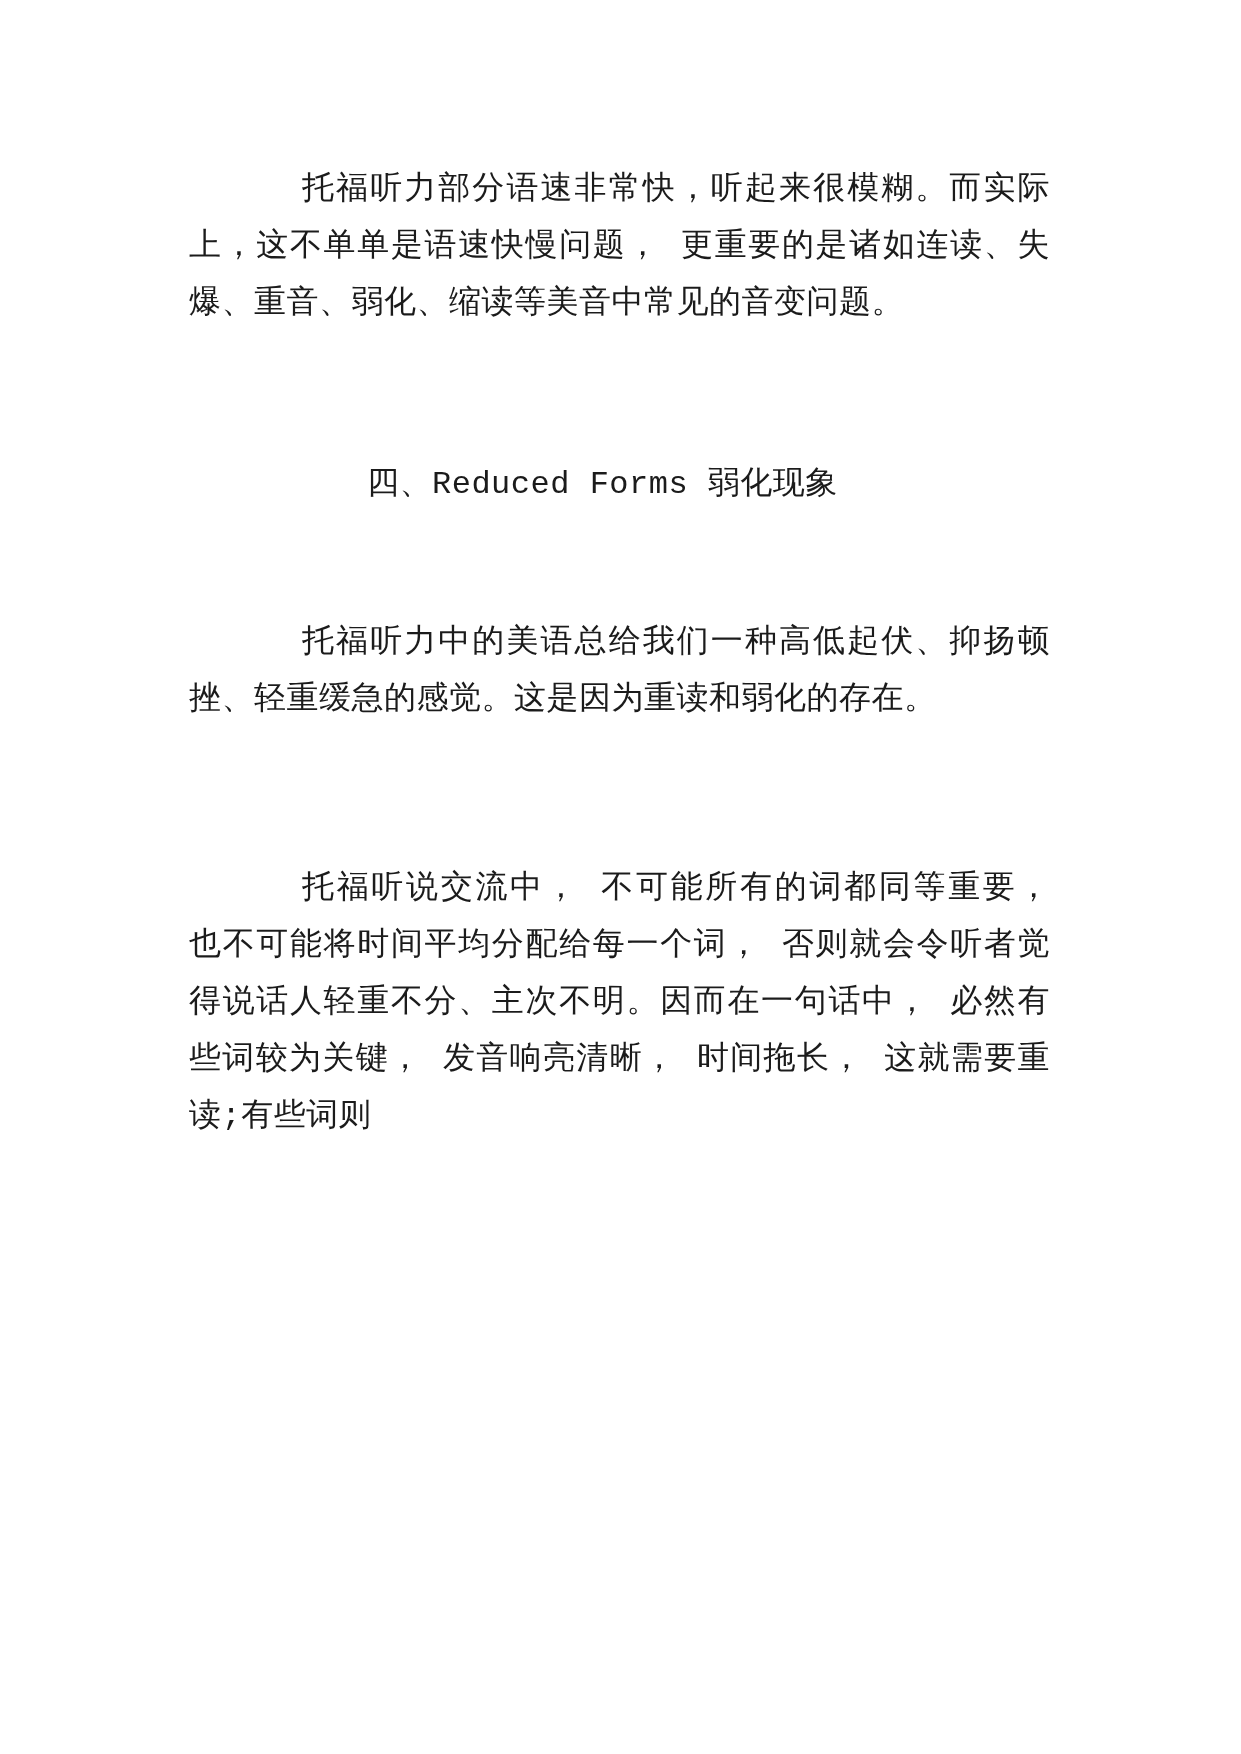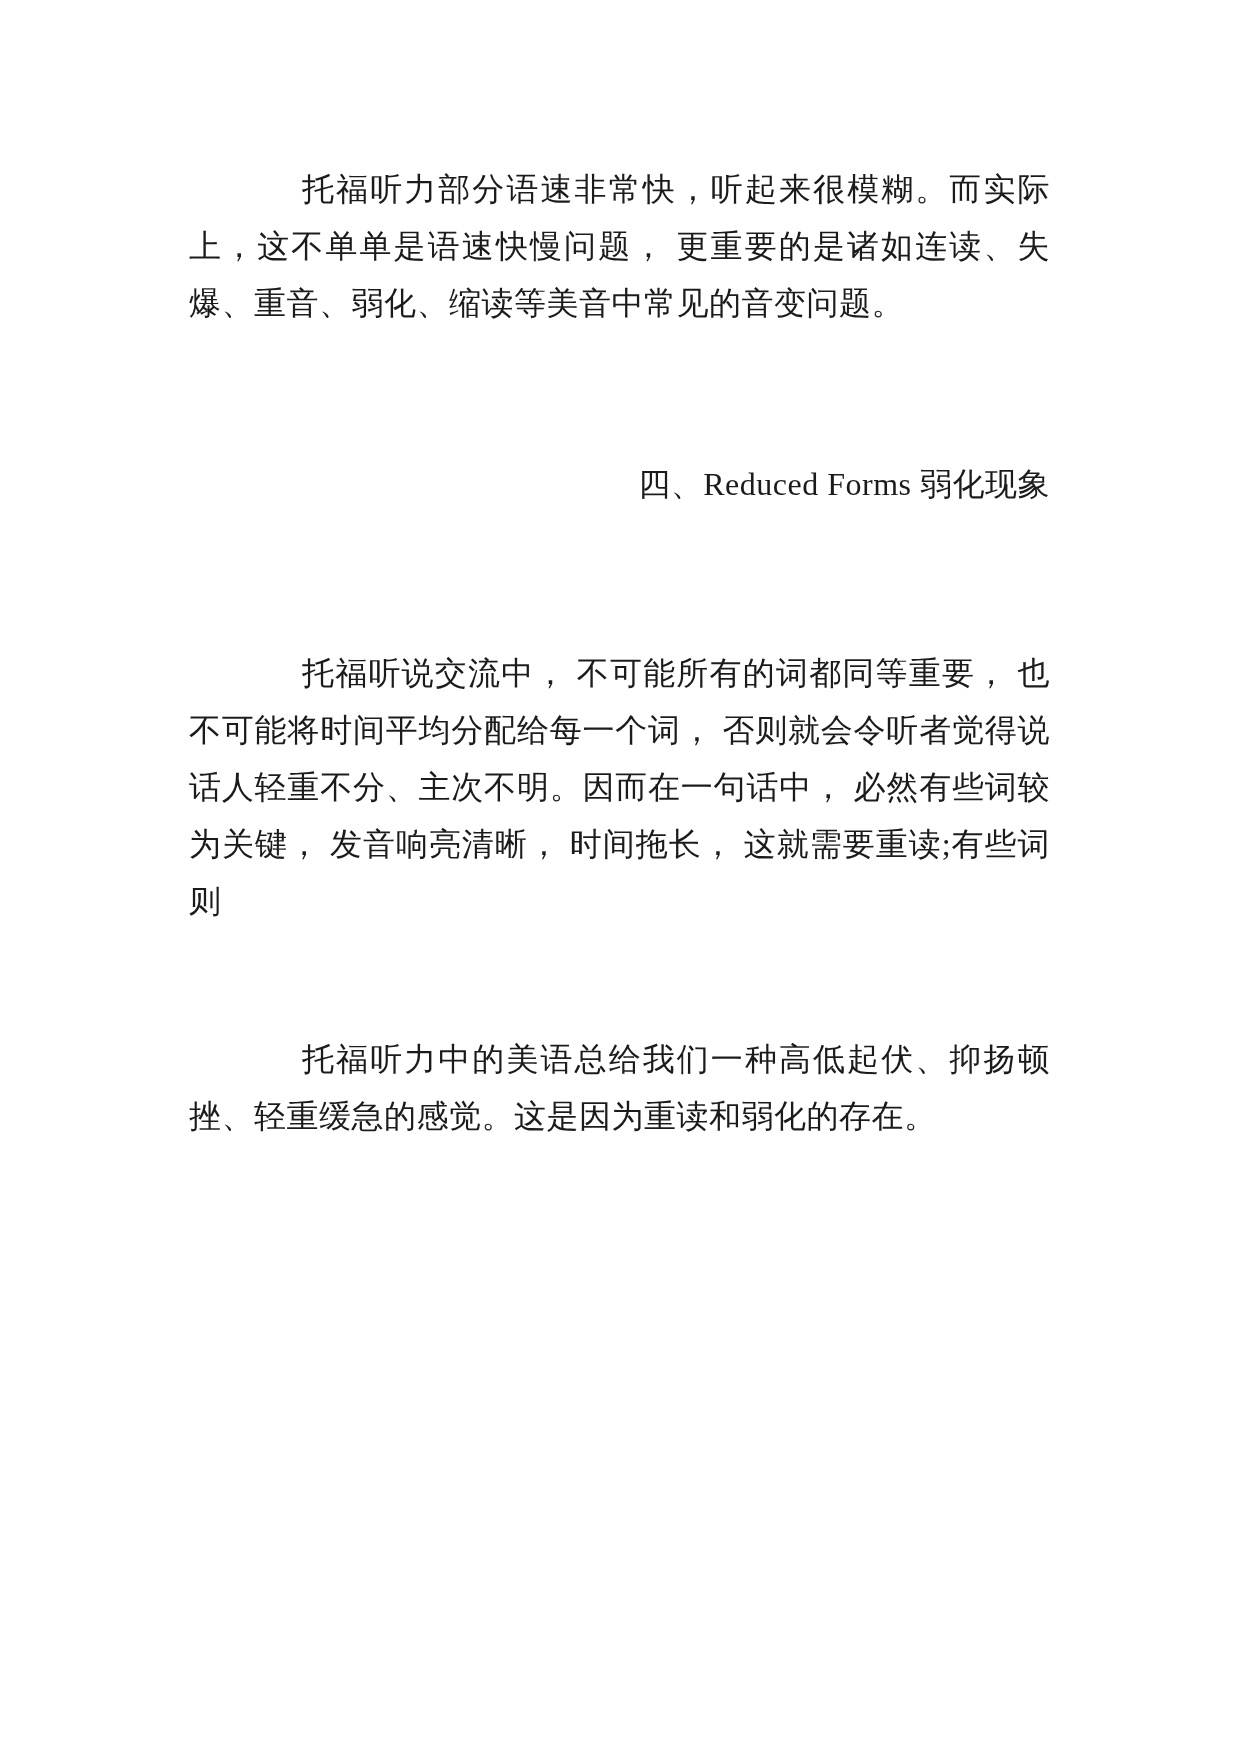"托福听力部分语速非常快，听起来很模糊。而实际上，这不单单是语速快慢问题，" .page { font-family: Liberation Serif, serif -> Liberation Mono, monospace }
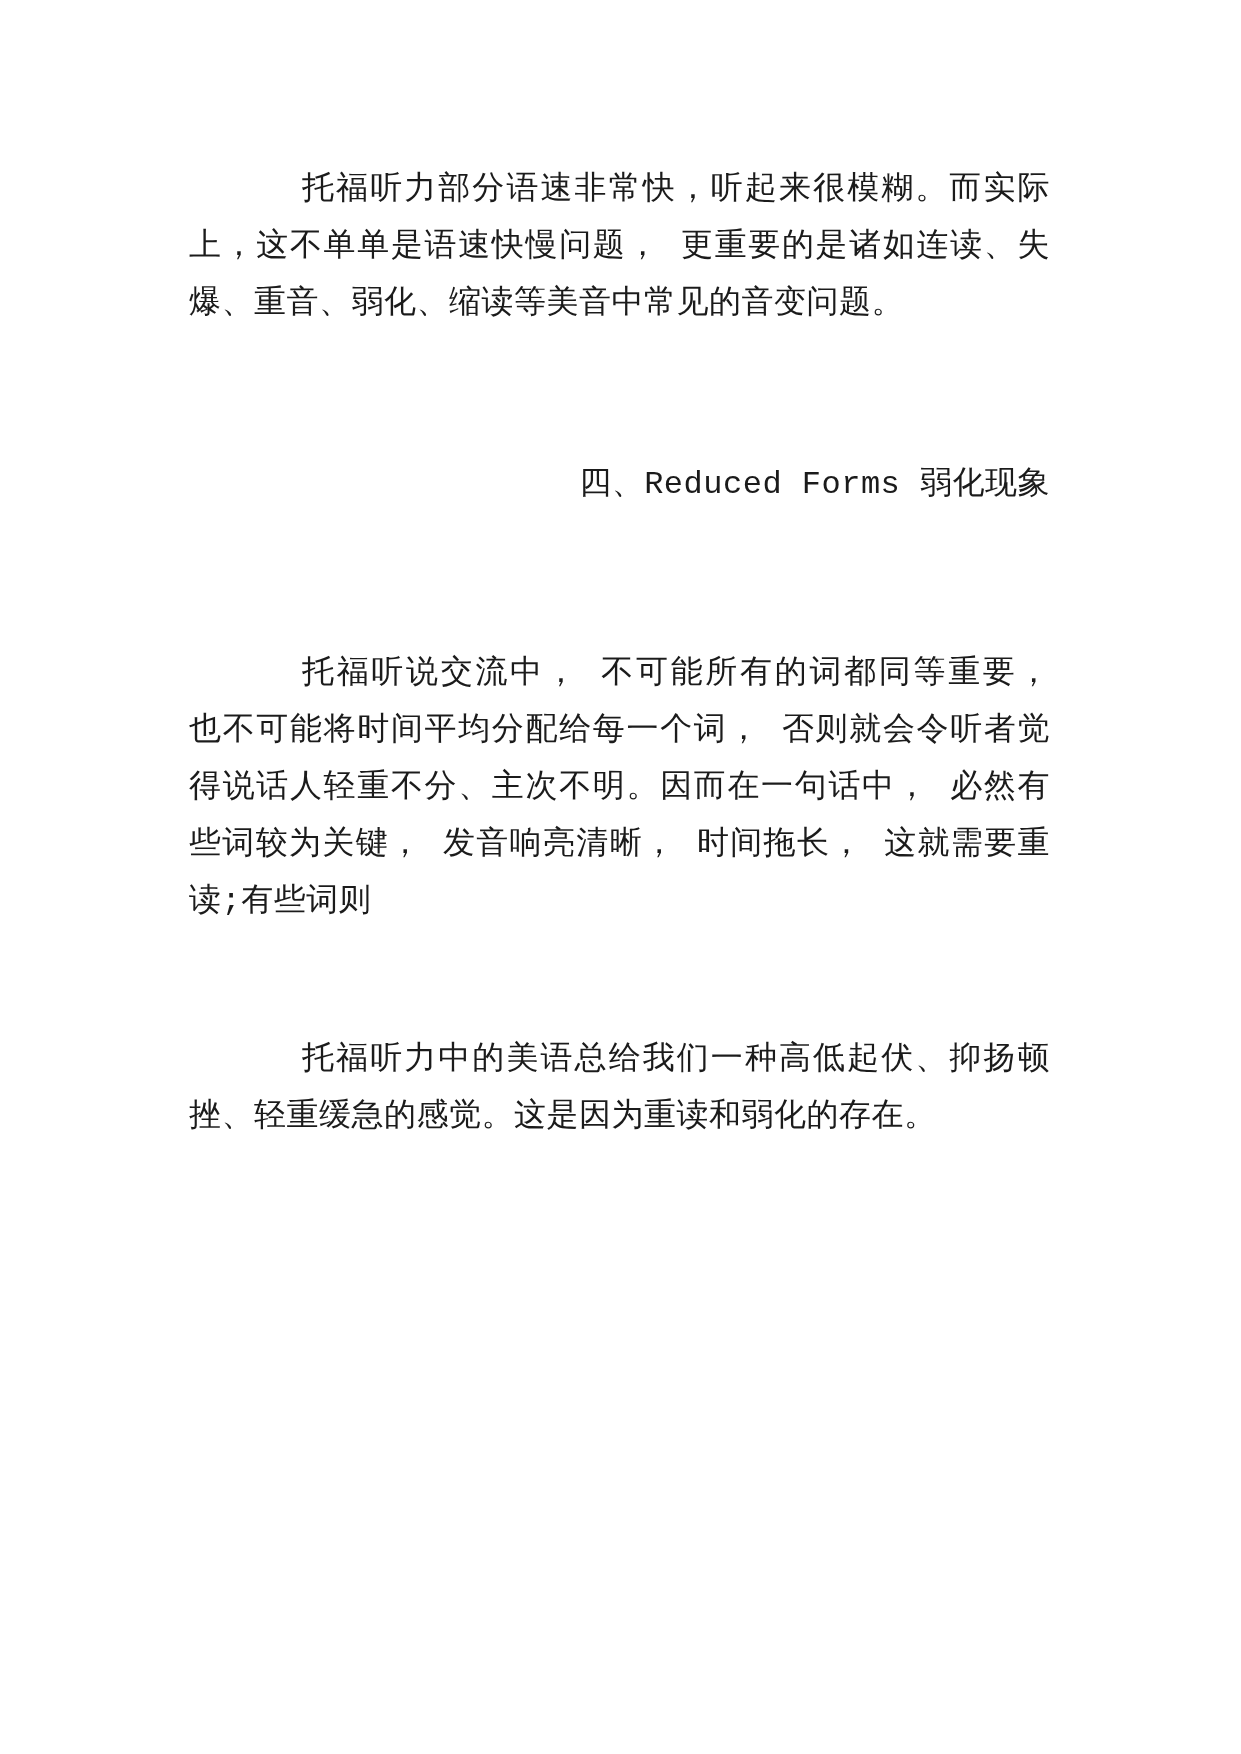"四、Reduced Forms 弱化现象" .heading { text-align: right -> left }
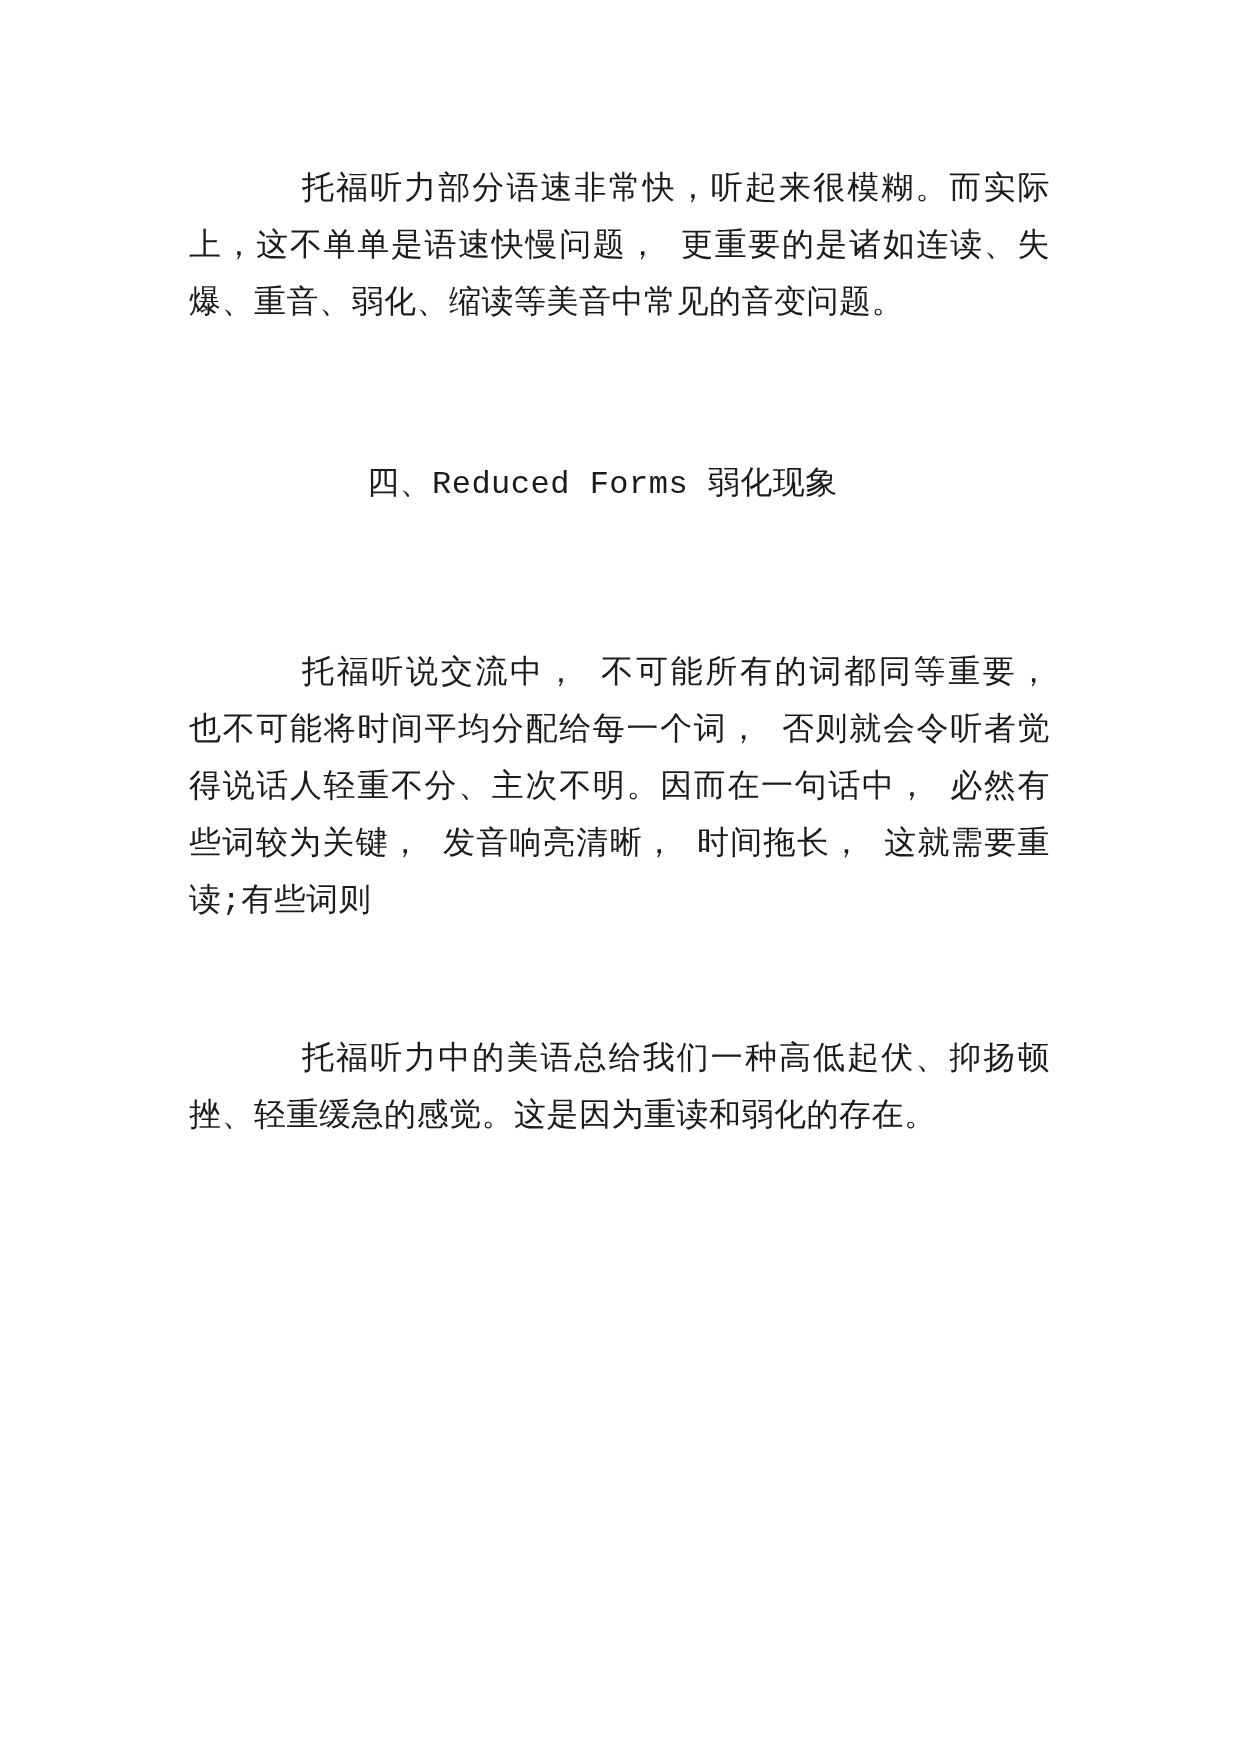"托福听说交流中， 不可能所有的词都同等重要， 也不可能将时间平均分配给每一个词，" p.para { order: before "托福听力中的美语总给我们一种高低起伏、抑扬顿挫、轻重缓急的感觉。这是因为重读和弱" -> after "托福听力中的美语总给我们一种高低起伏、抑扬顿挫、轻重缓急的感觉。这是因为重读和弱" }
